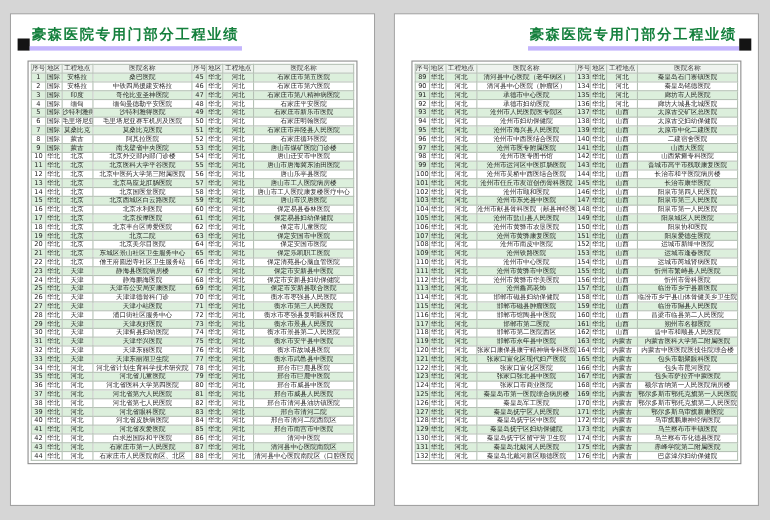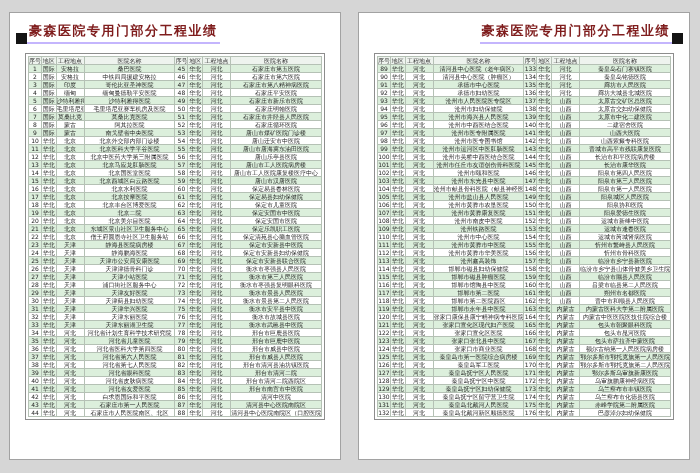"豪森医院专用门部分工程业绩" .title-text { border-bottom: 2px solid #c4b5fd -> 4px solid #c4b5fd; color: #7f1d1d -> #15803d }
